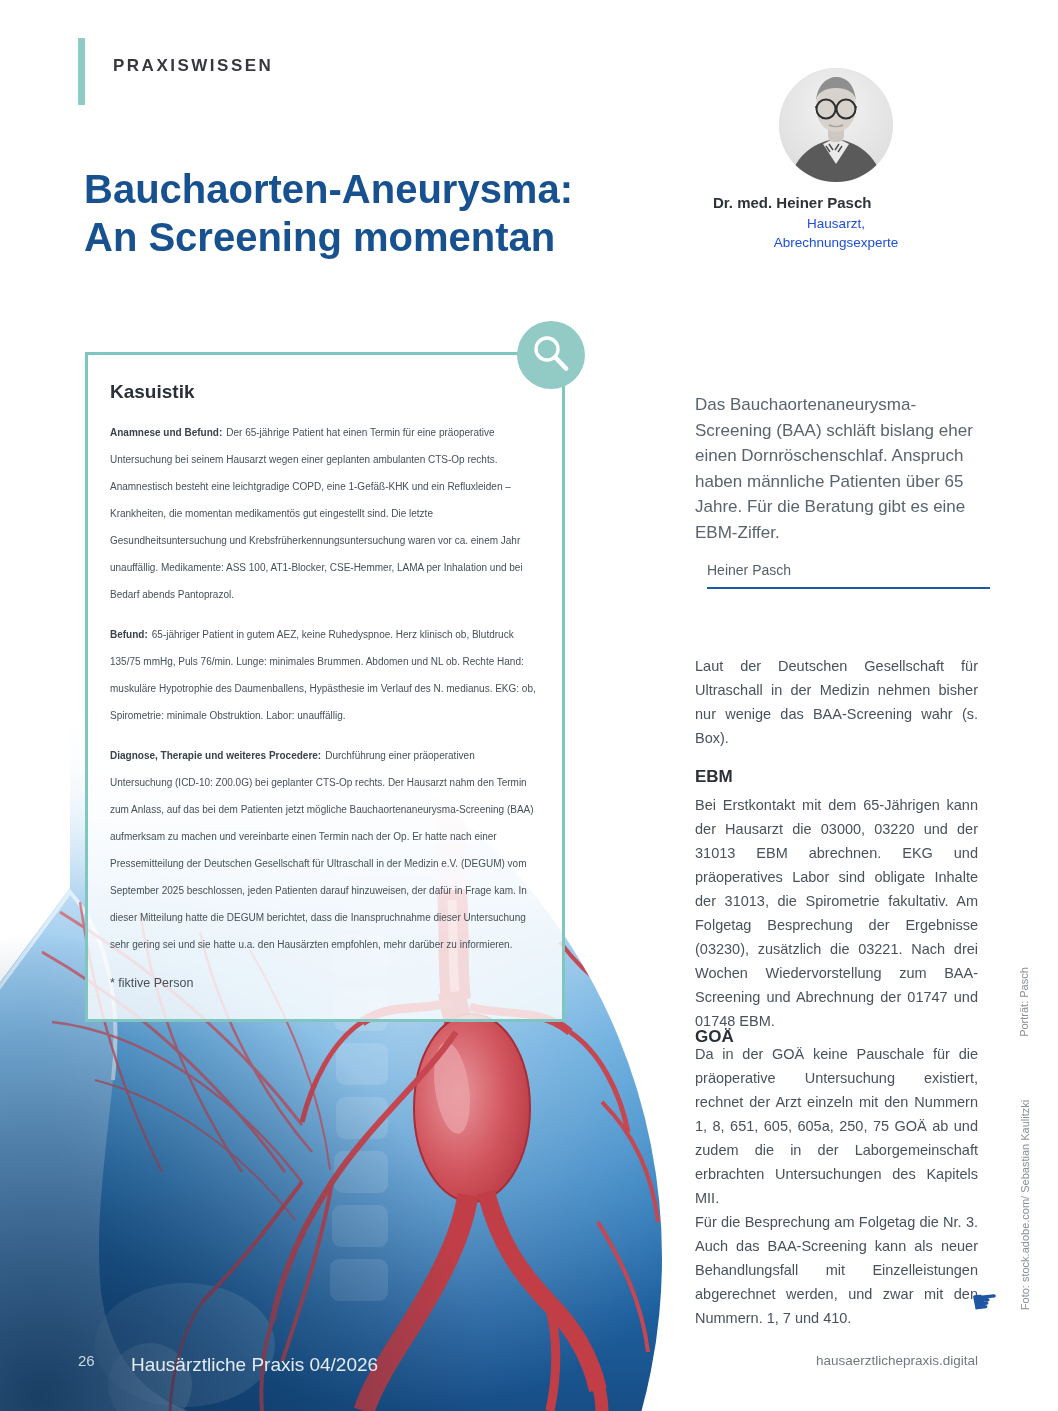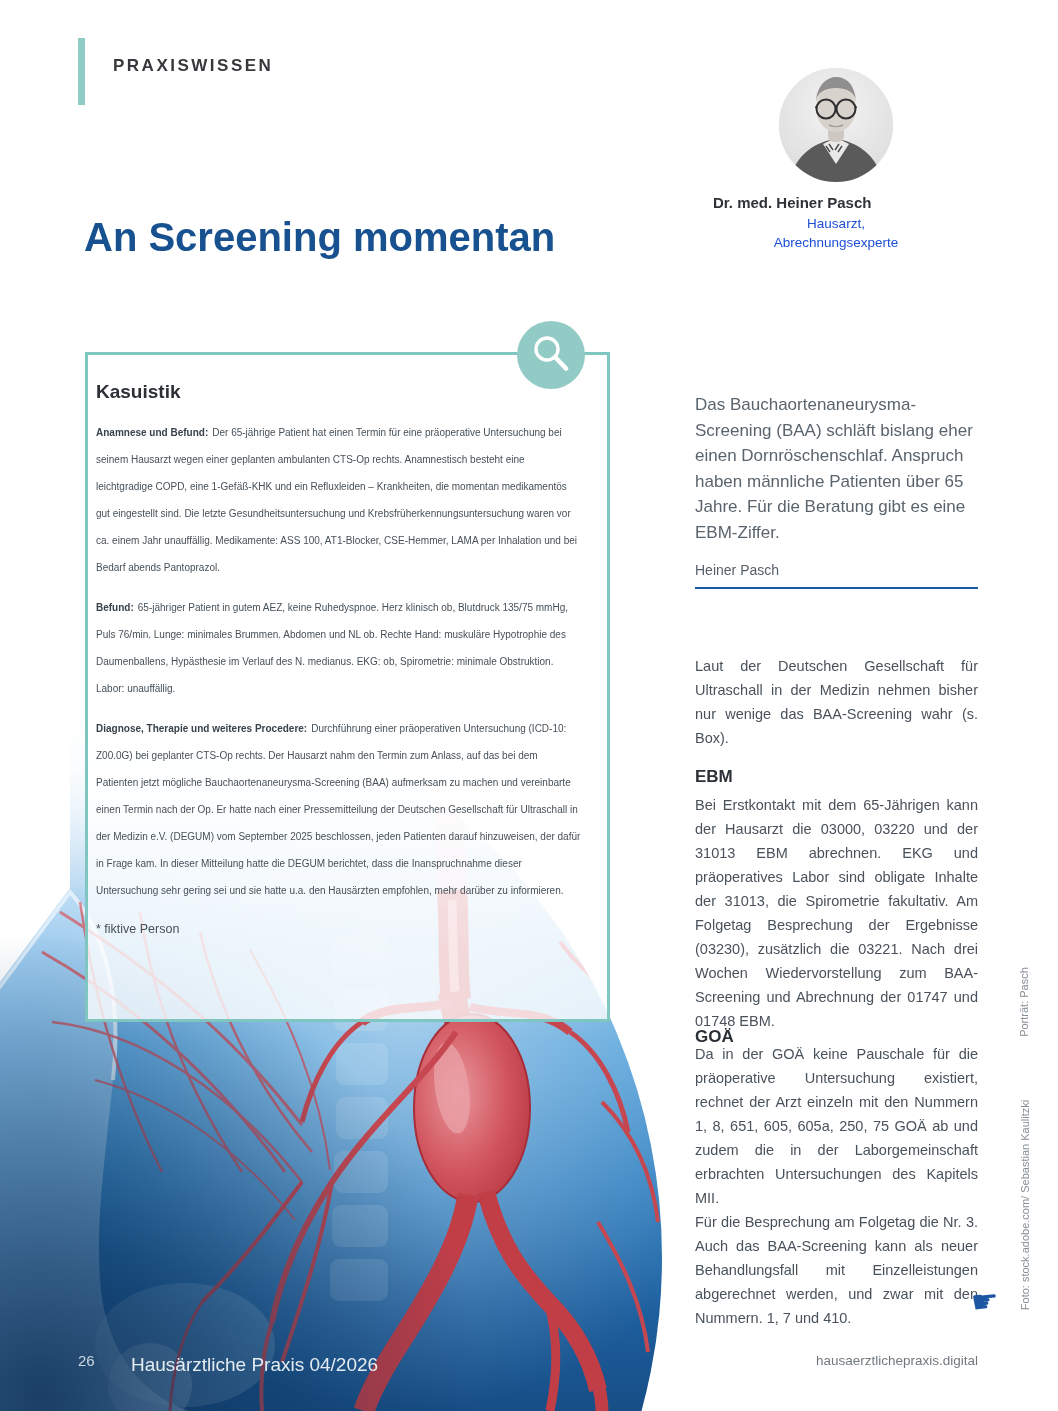"Bauchaorten-Aneurysma:" span { html: none -> <span>Bauchaorten-Aneurysma:</span> }
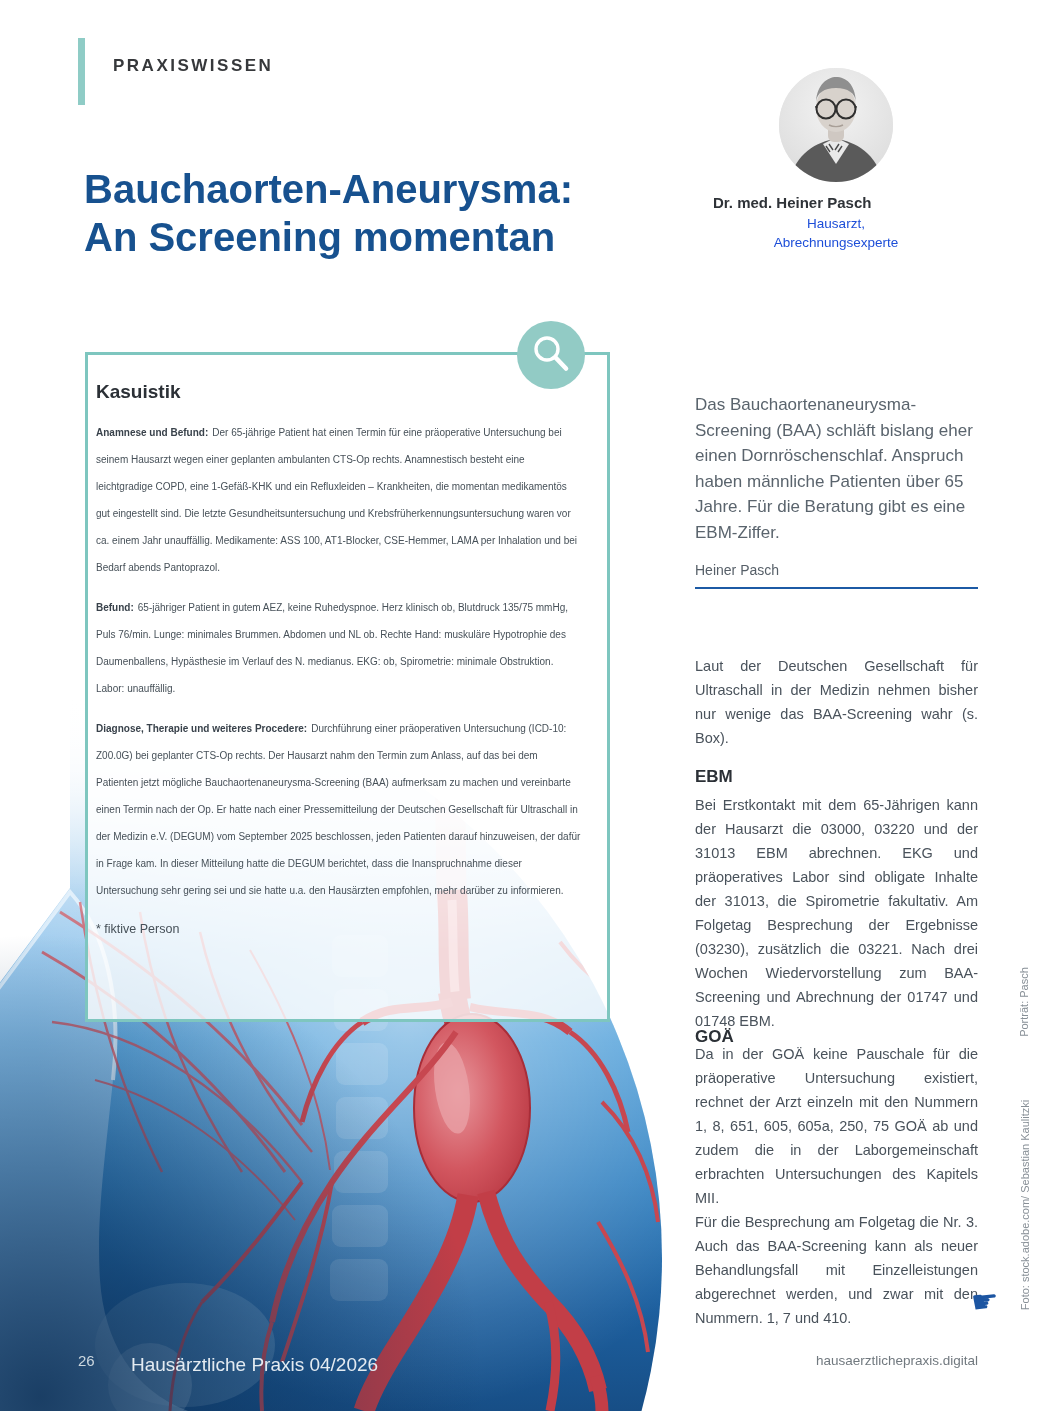"Kasuistik" .case-box { padding: 26px 26px 20px 8px -> 26px 26px 20px 22px; width: 525px -> 480px }
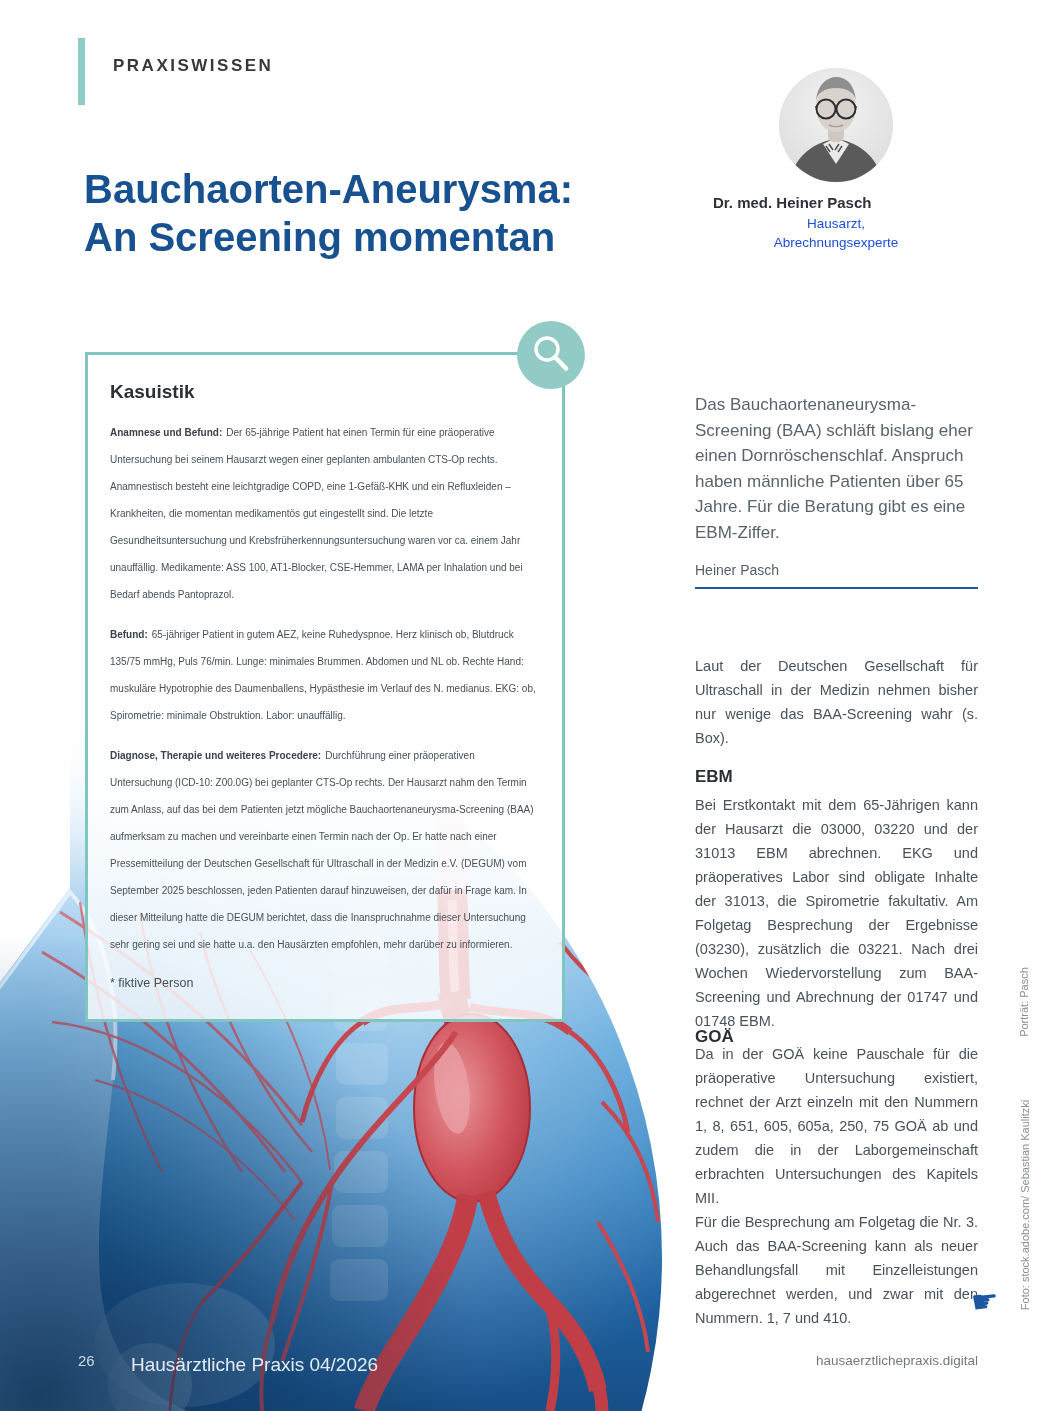"Heiner Pasch" .byline { left: 0 -> 12px }
